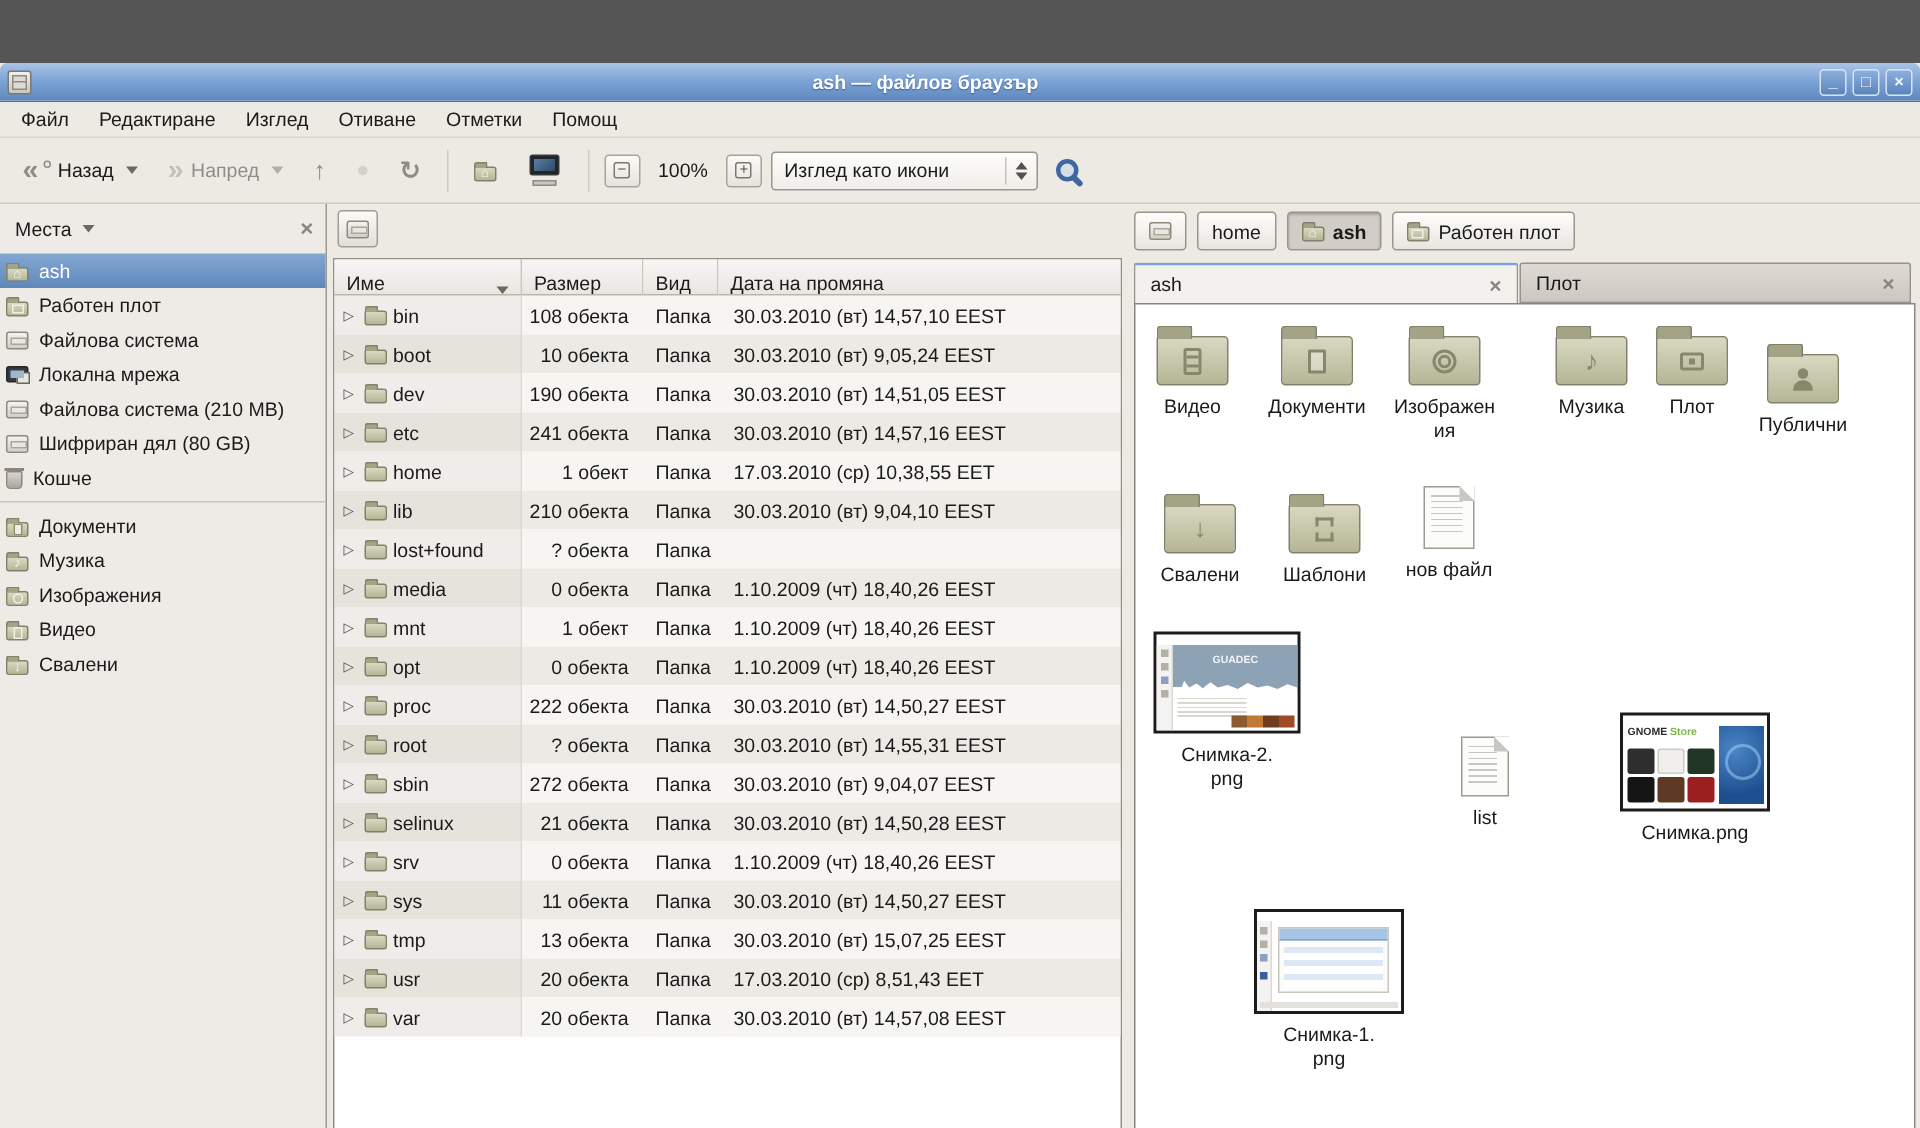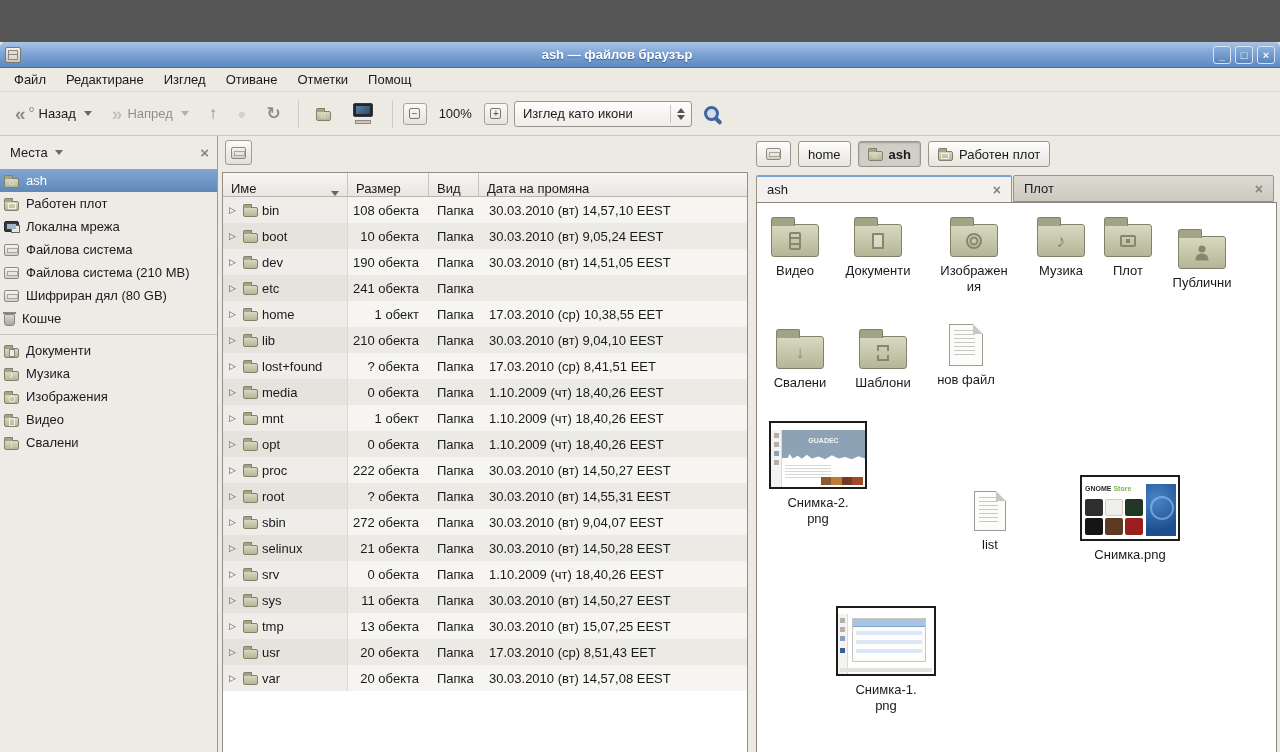"Локална мрежа" div.sb-item { order: before "Файлова система" -> after "Файлова система" }
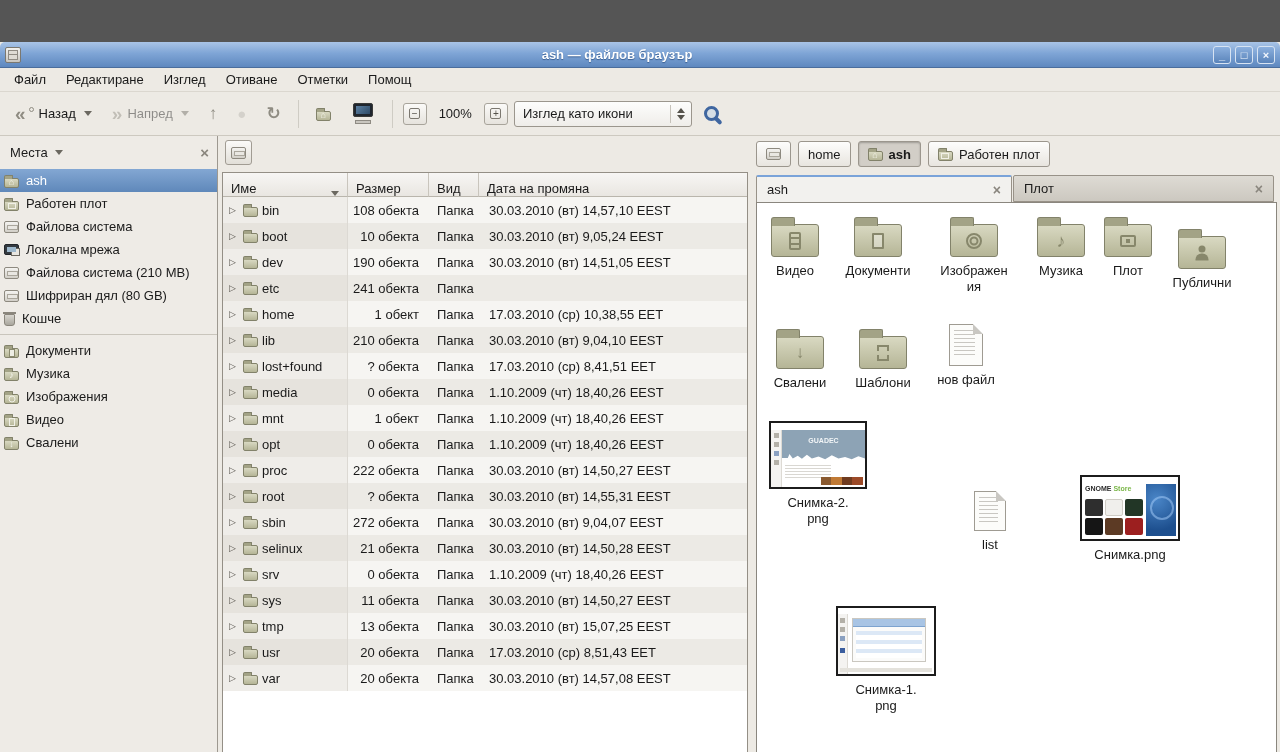"Изображен" div.fitem { left: 171px -> 160px }
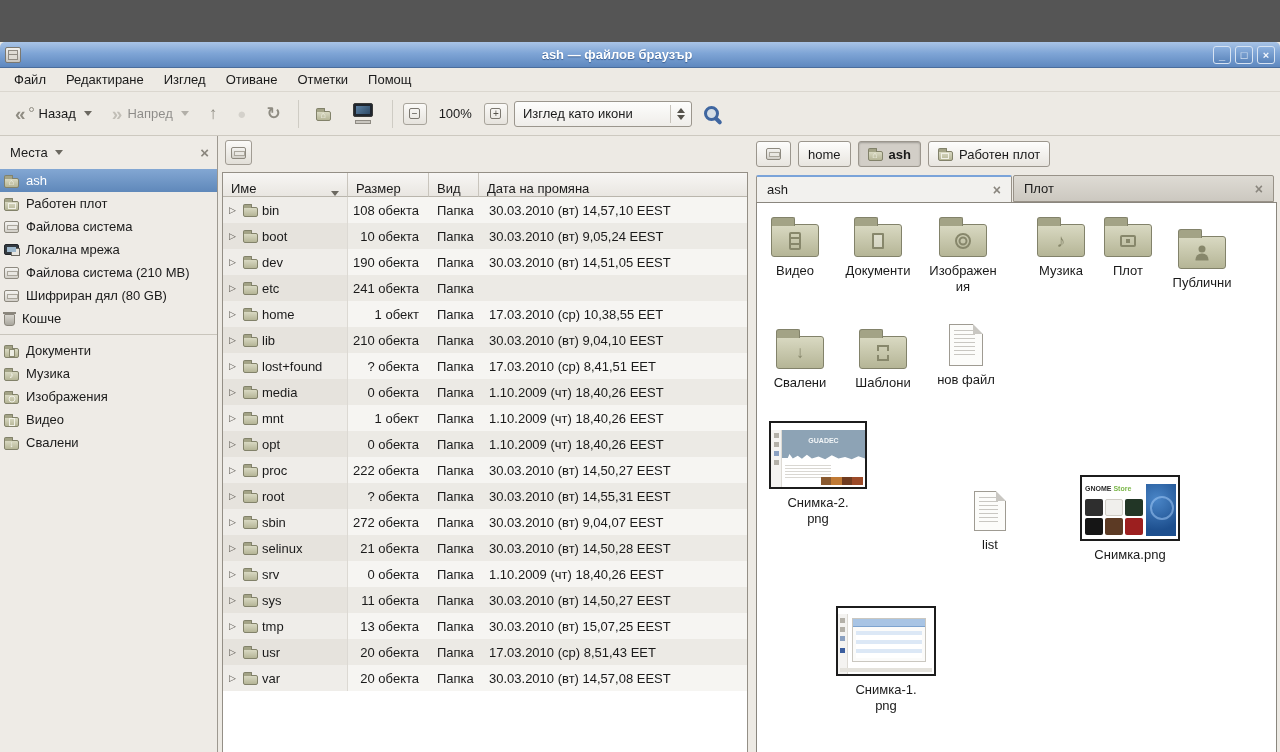"30.03.2010 (вт) 14,57,16 EEST" span.c-date { html: none -> <span>30.03.2010 (вт) 14,57,16 EEST</span> }
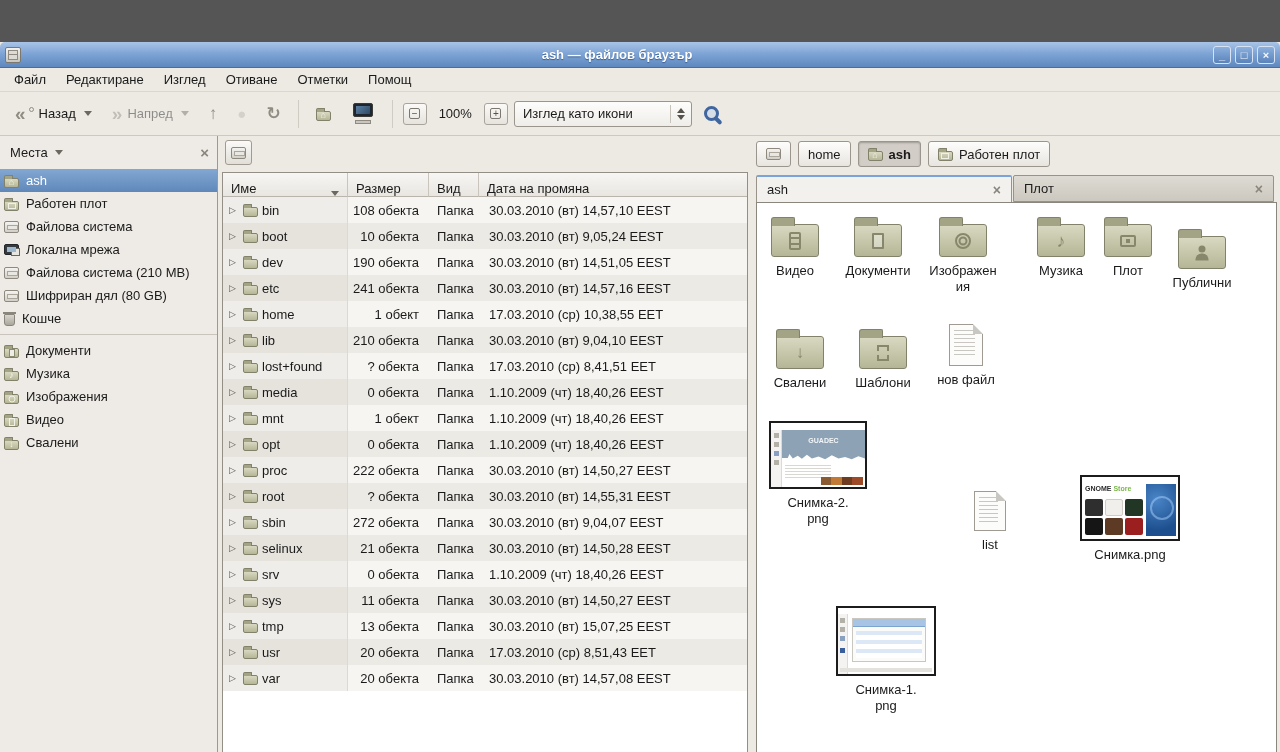"17.03.2010 (ср) 8,41,51 EET" span.c-date { html: <span>17.03.2010 (ср) 8,41,51 EET</span> -> none }
